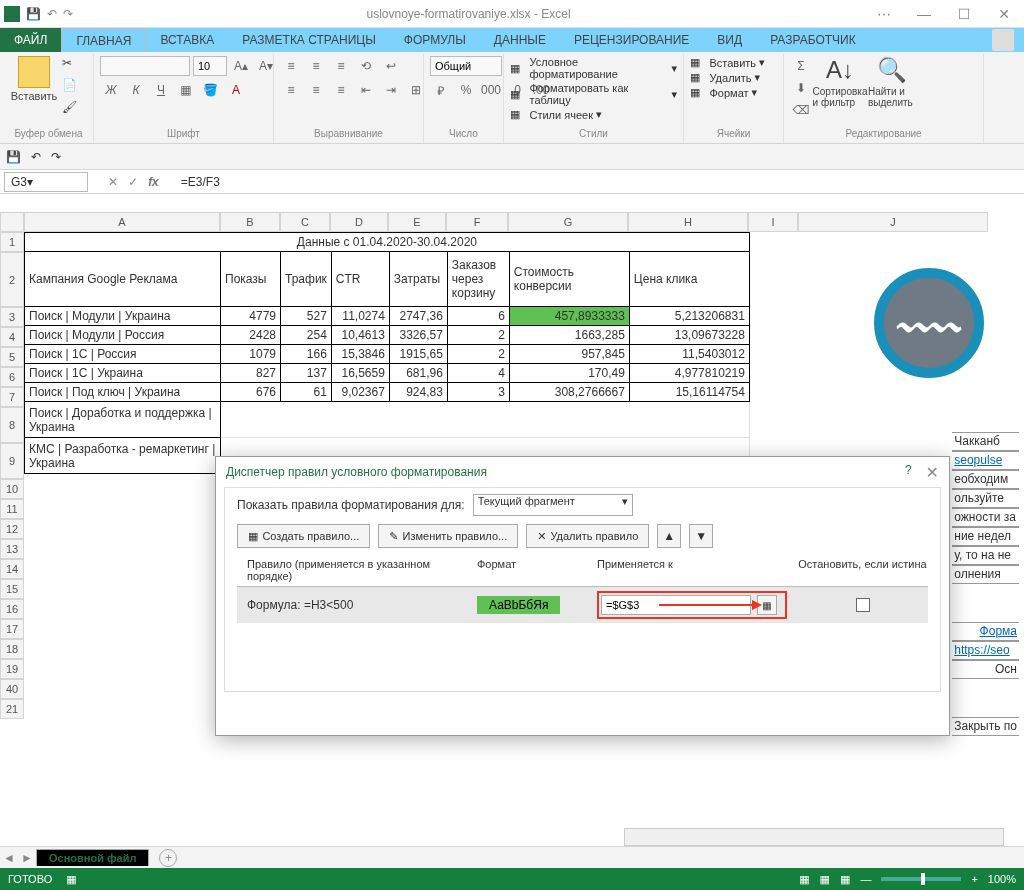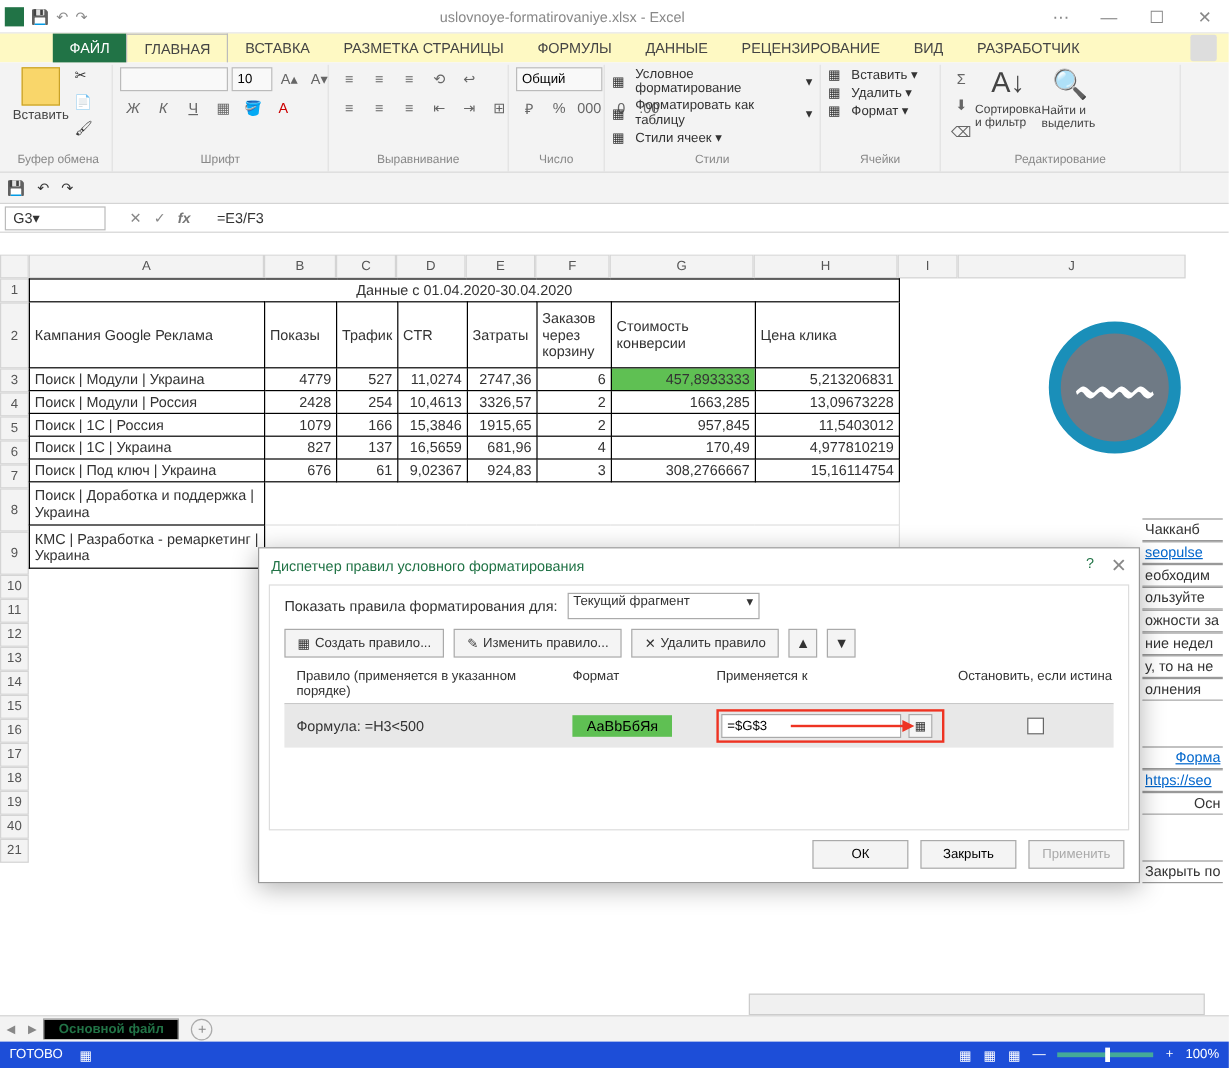"ФАЙЛ" .filemenu { background: #fef9c3 -> #7dd3fc; padding-left: 44px -> none }
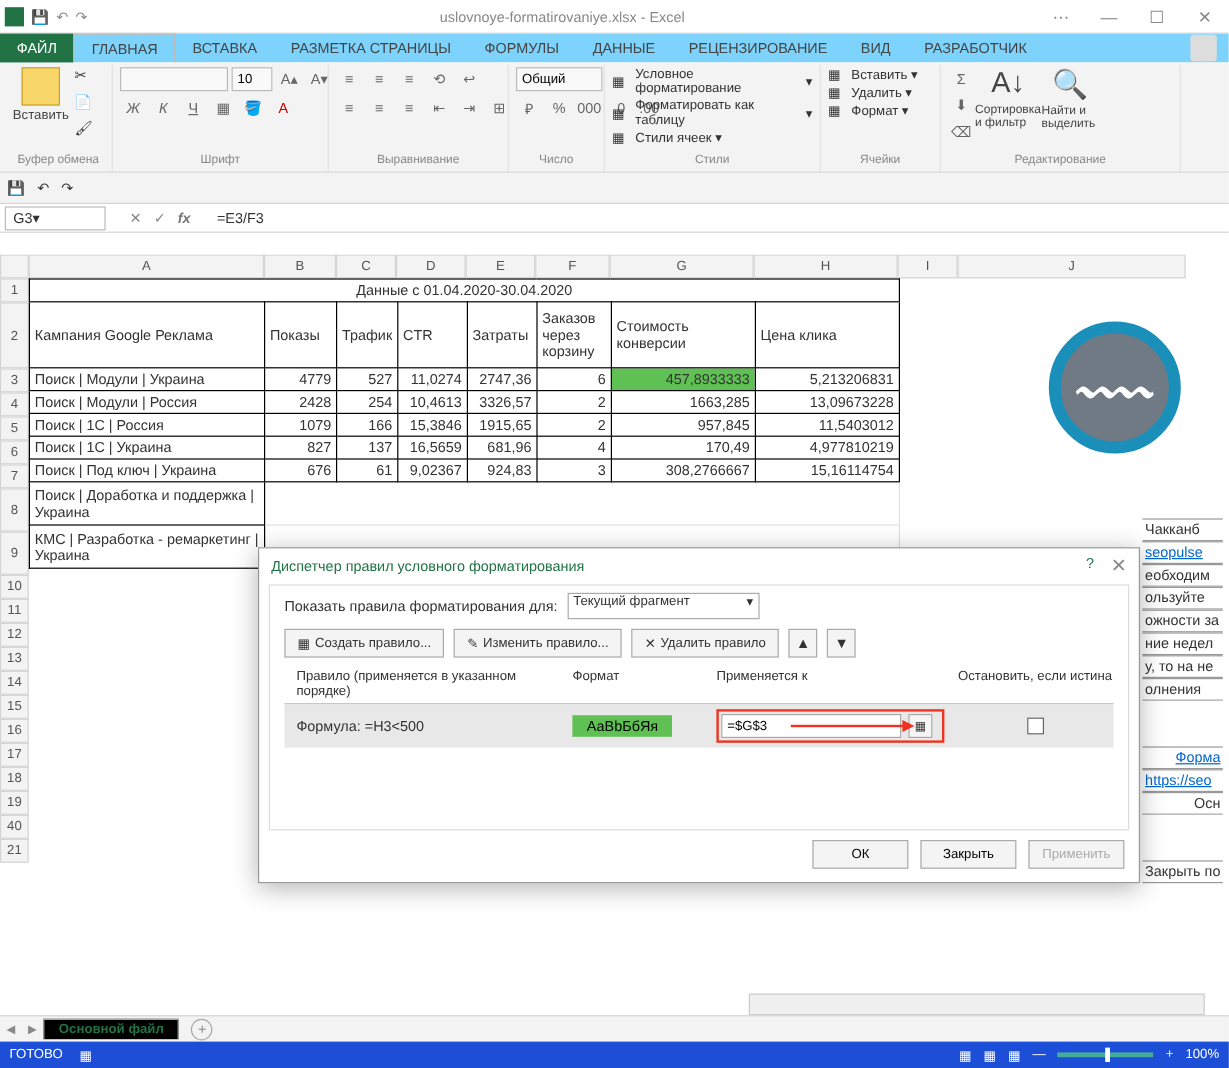"ОК" div.dlg-footer { html: <div> <button>ОК</button> <button>Закрыть</button> <button>Применить</button> </div> -> none }
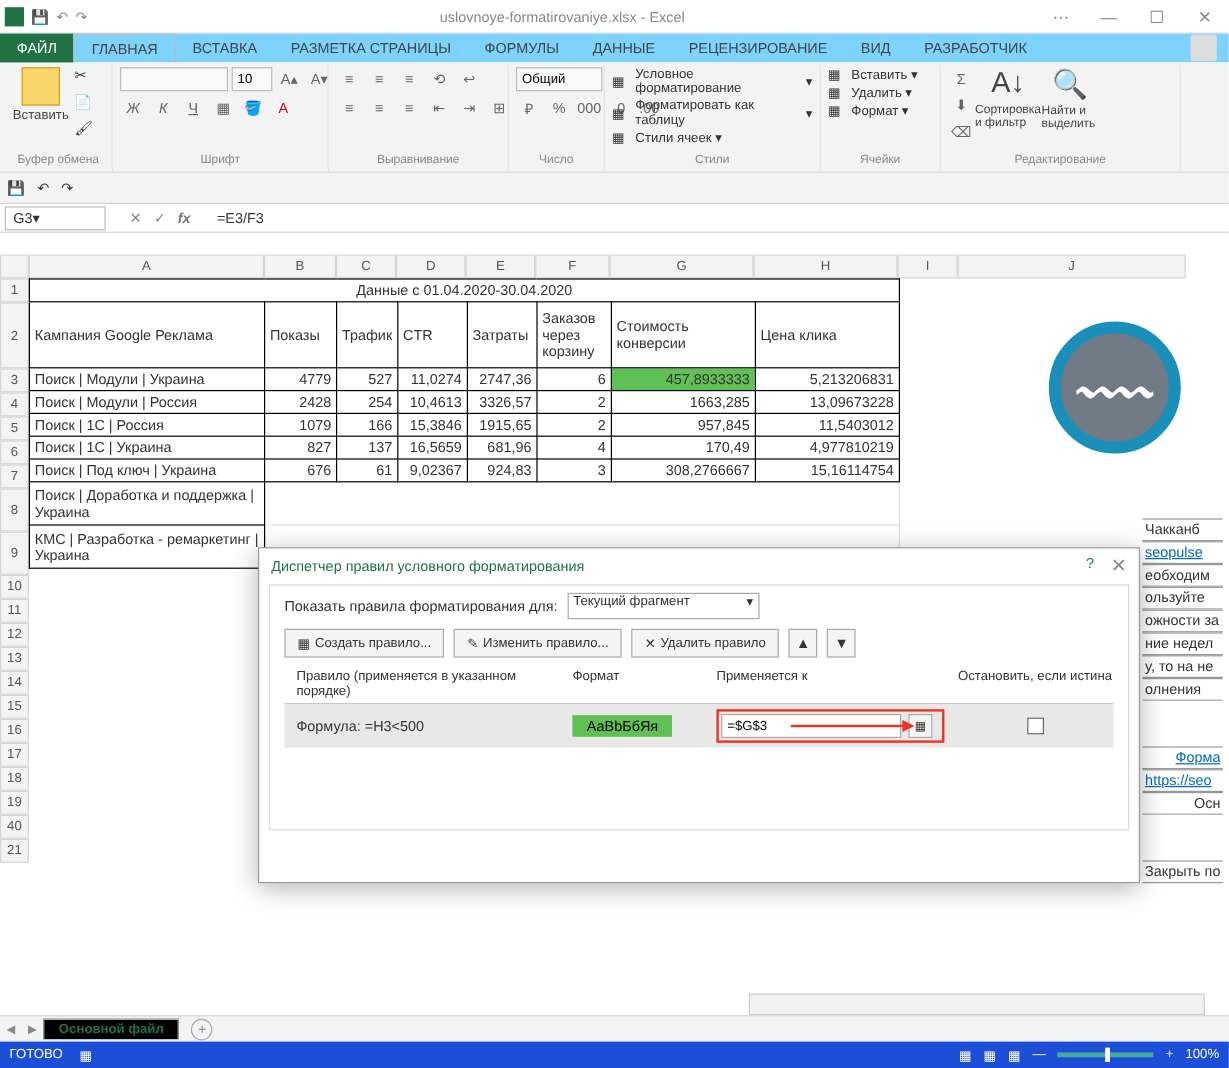"ГОТОВО" .statusbar { background: #1d4ed8 -> #15803d }
